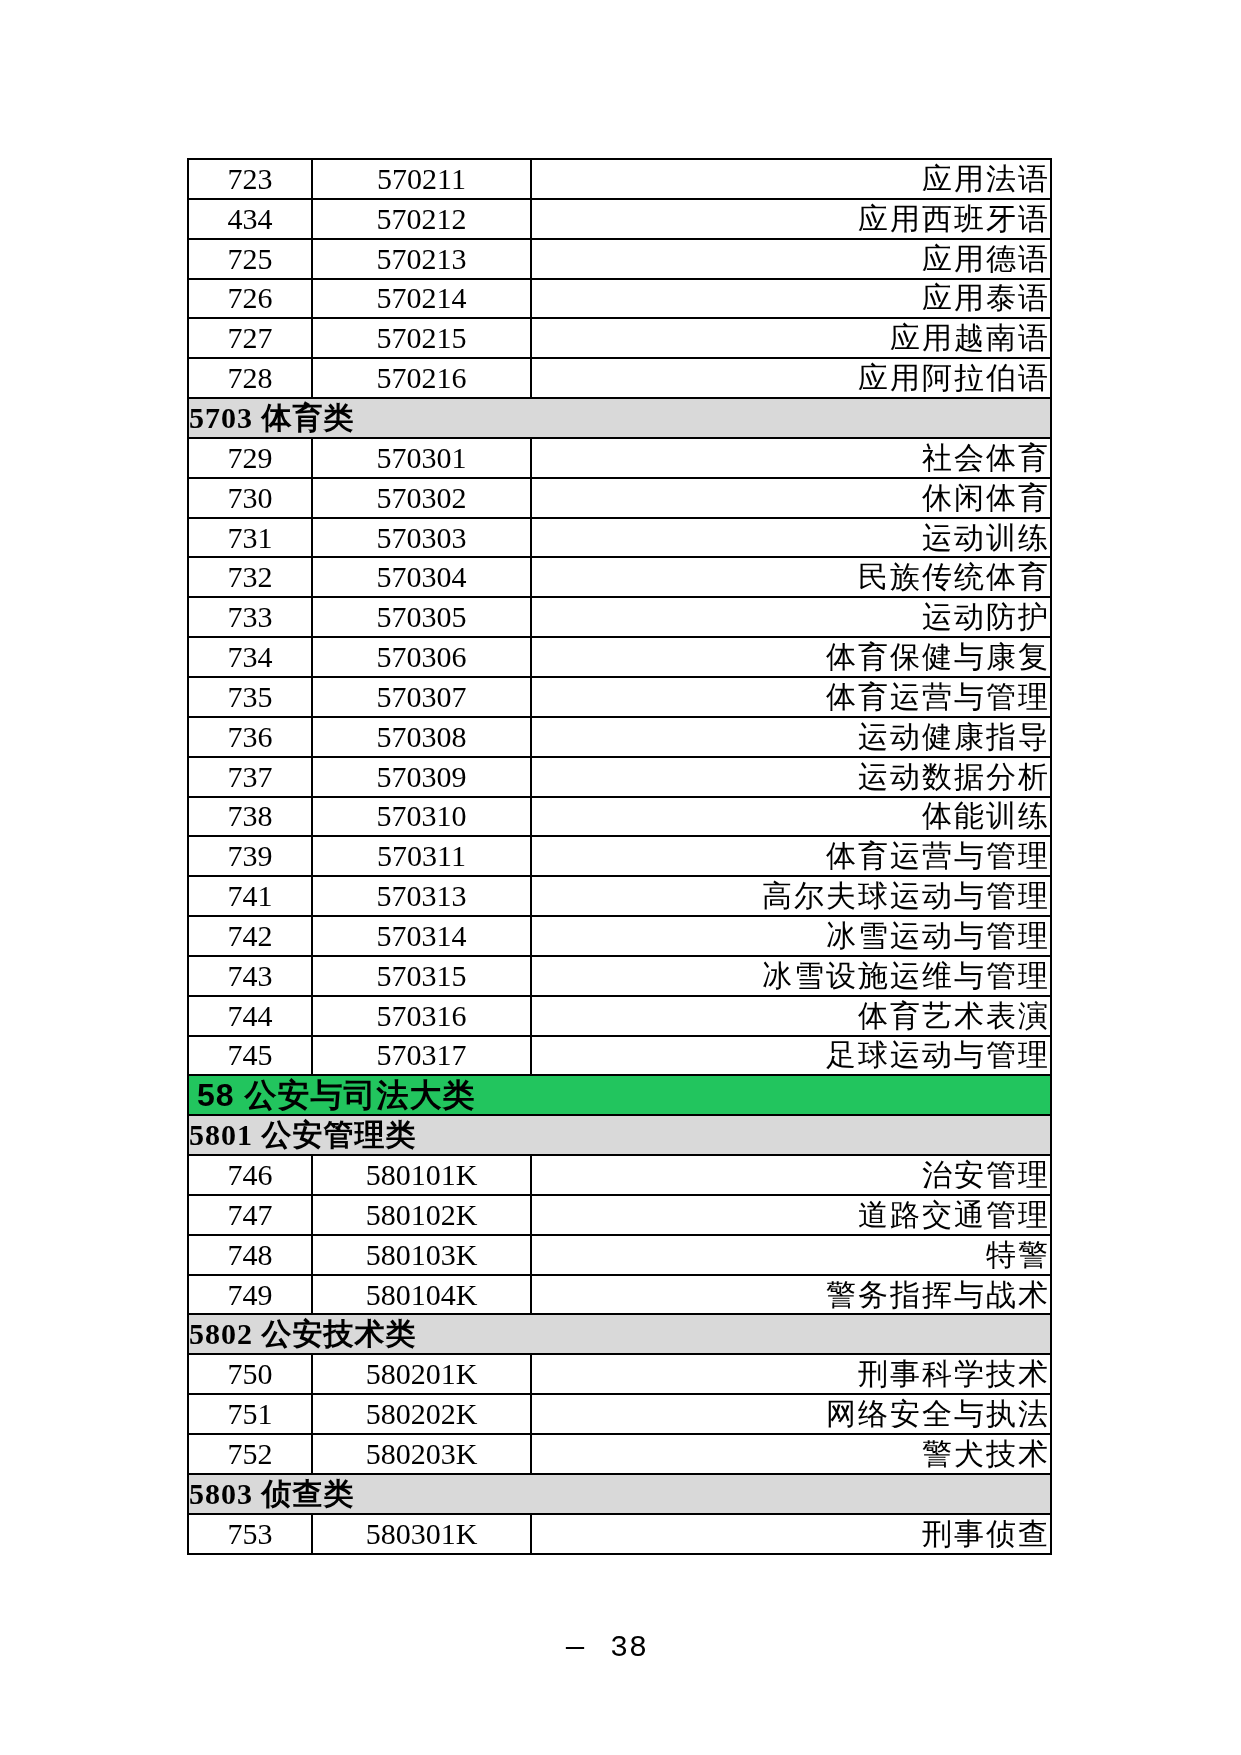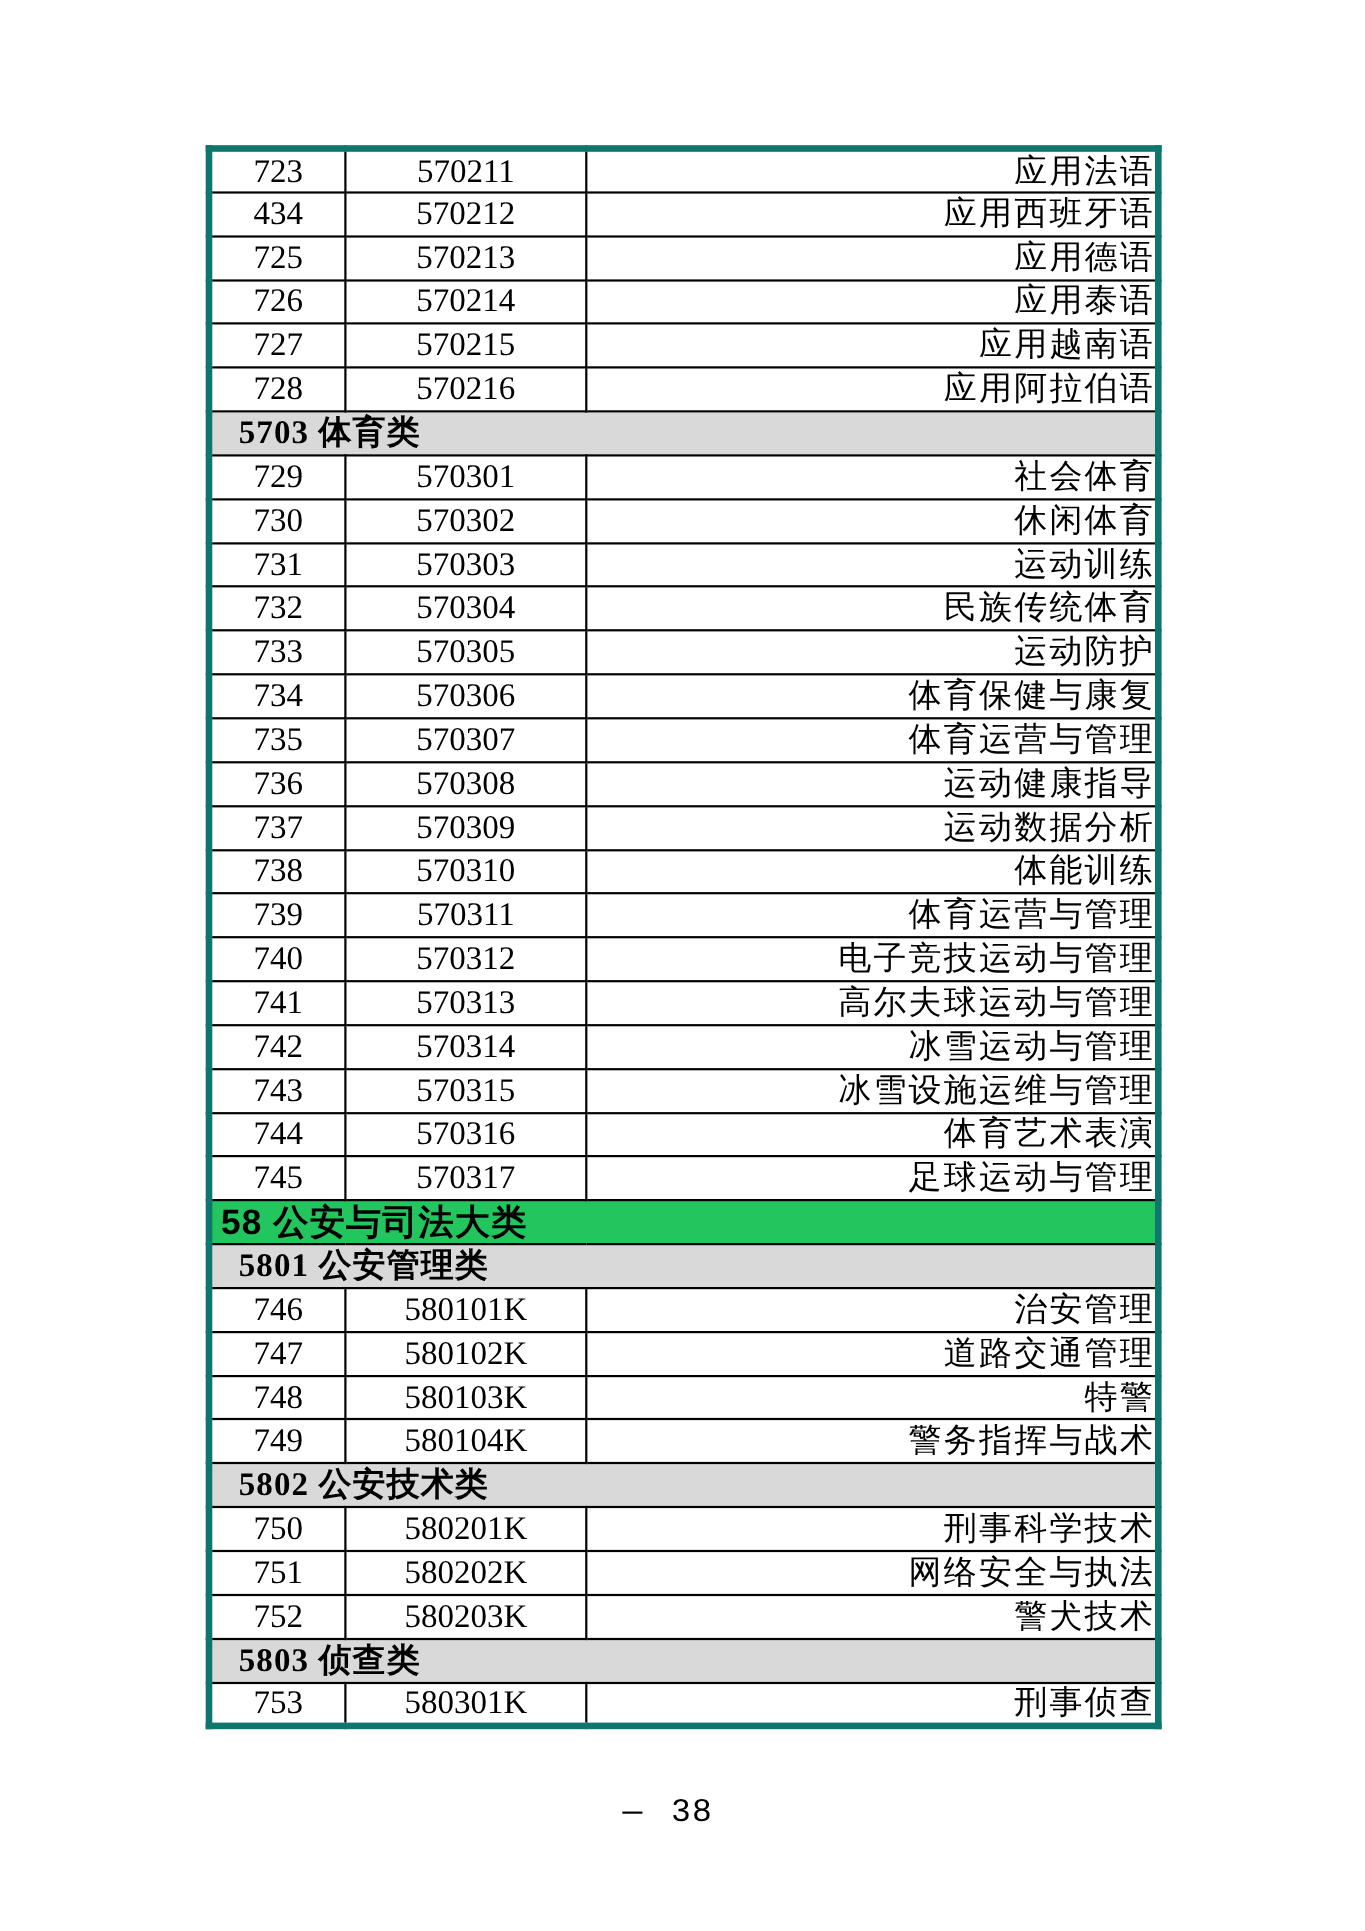"723" table.majors { border: 6px solid #0f766e -> 2px solid #0f766e; top: 132px -> 158px }
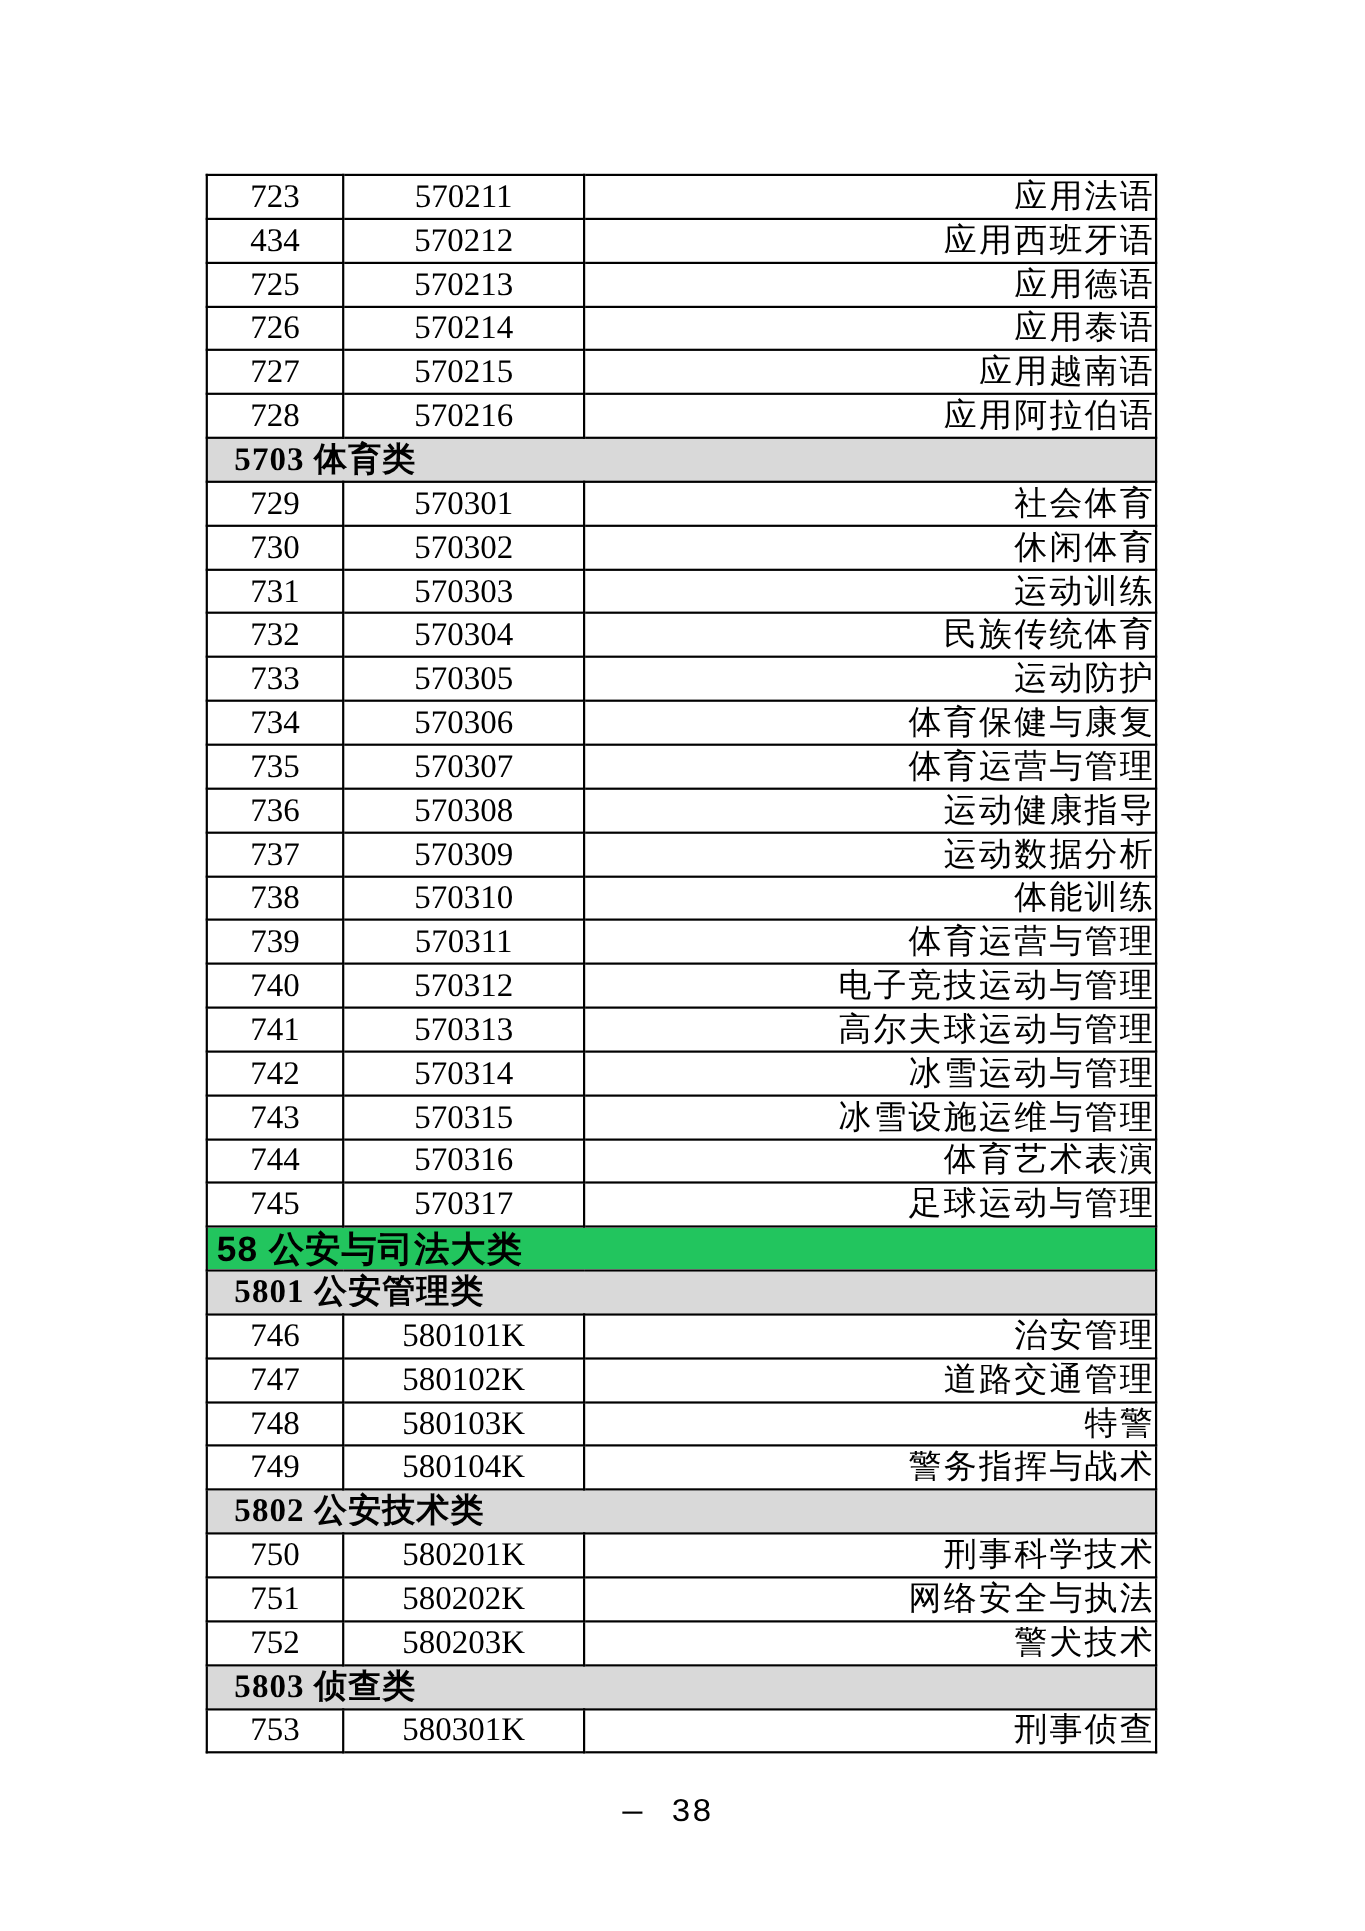"5703 体育类" tr.section td { padding-left: 24px -> 0 }
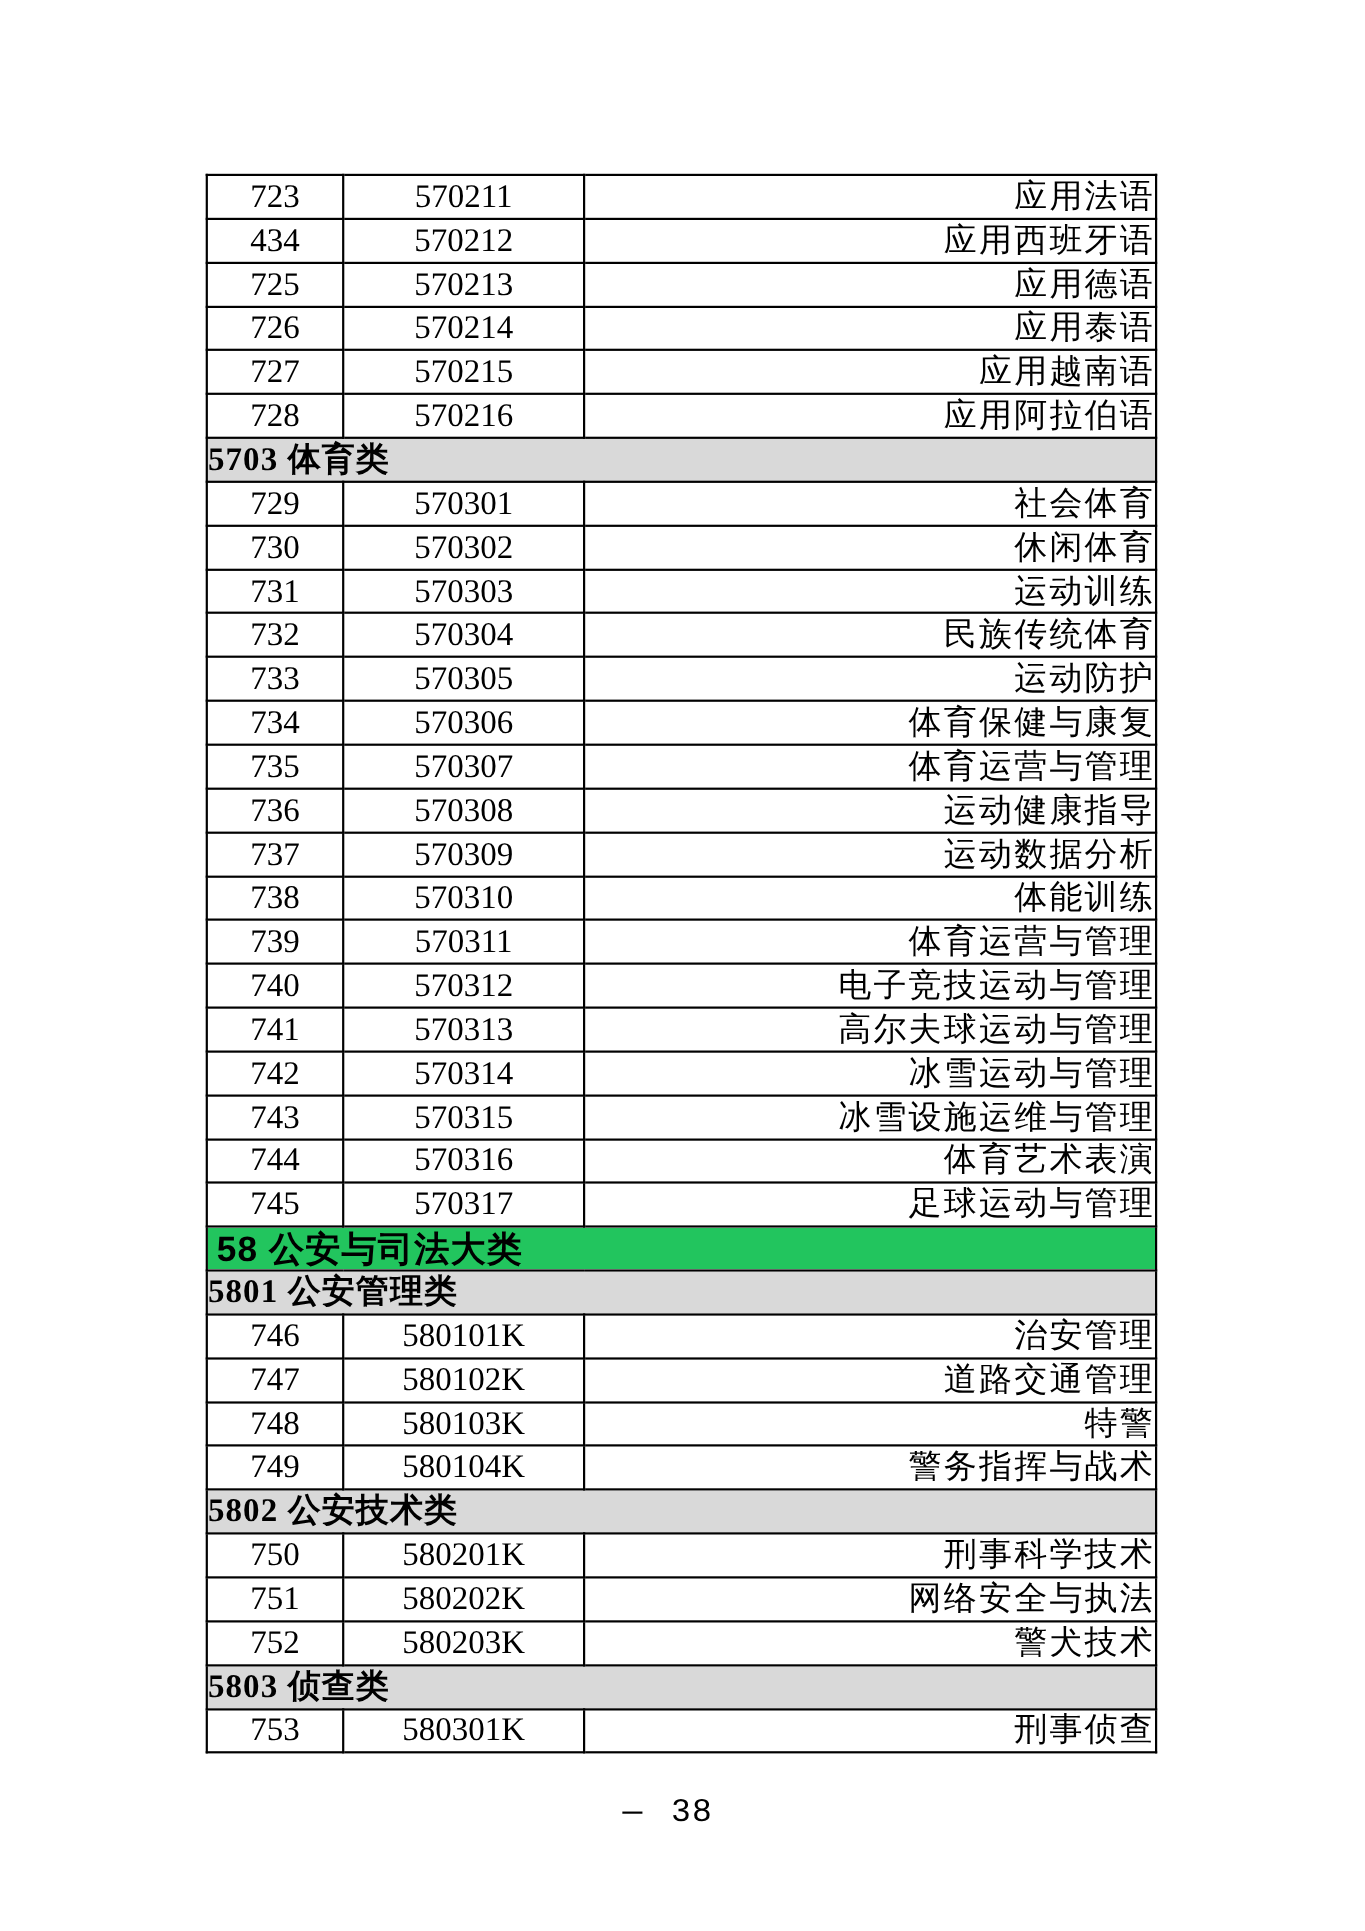"740" tr.data { html: <tr> <td>740</td> <td>570312</td> <td>电子竞技运动与管理</td> </tr> -> none }
